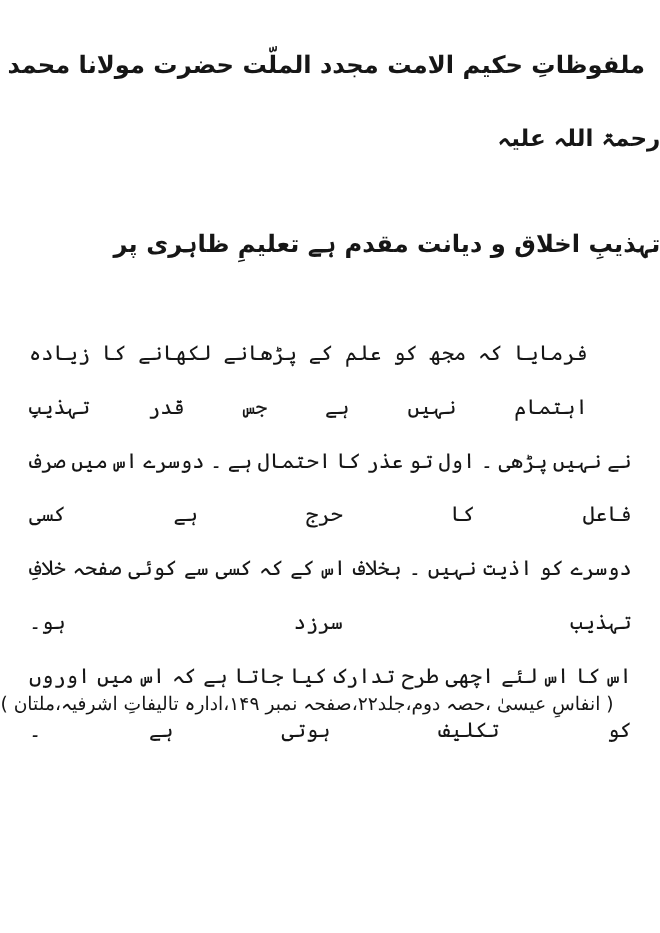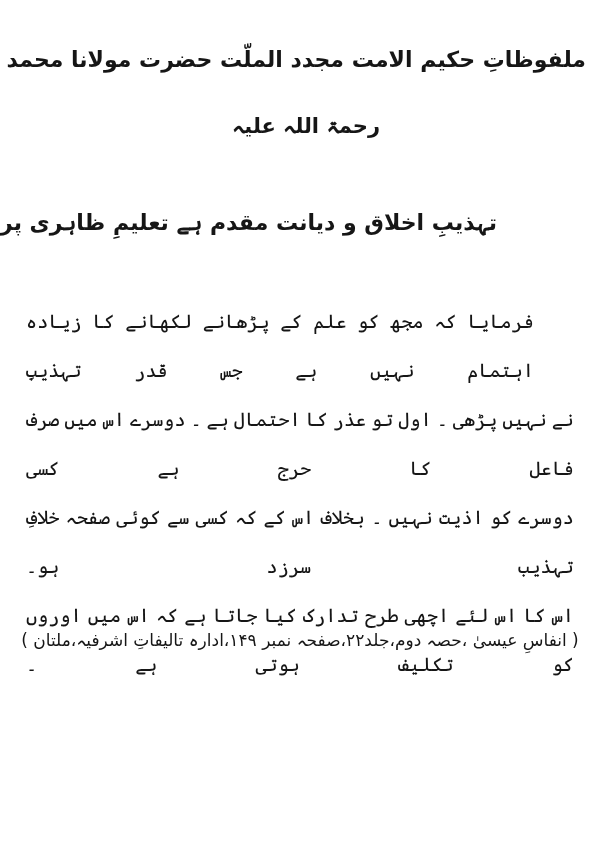"رحمۃ اللہ علیہ" .honorific { text-align: center -> right }
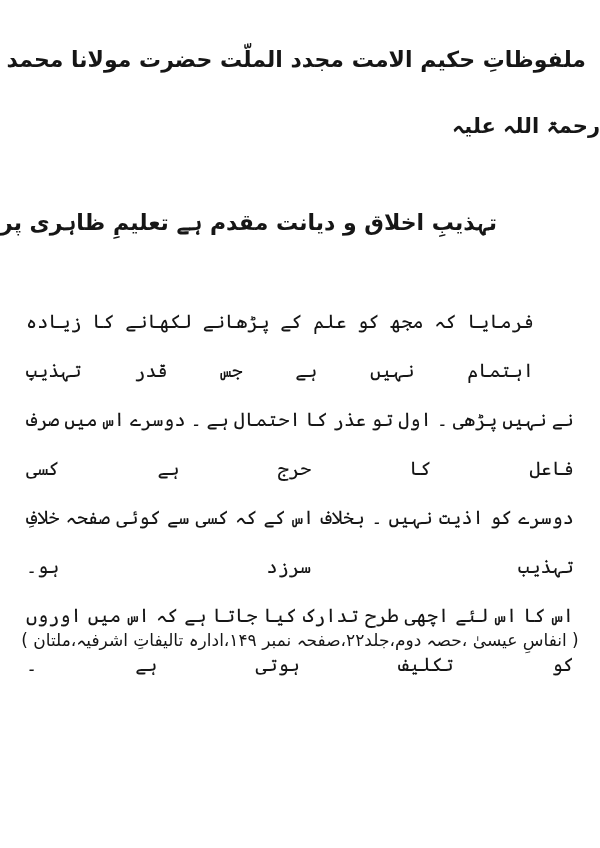"تہذیبِ اخلاق و دیانت مقدم" .section-heading { text-align: left -> right }
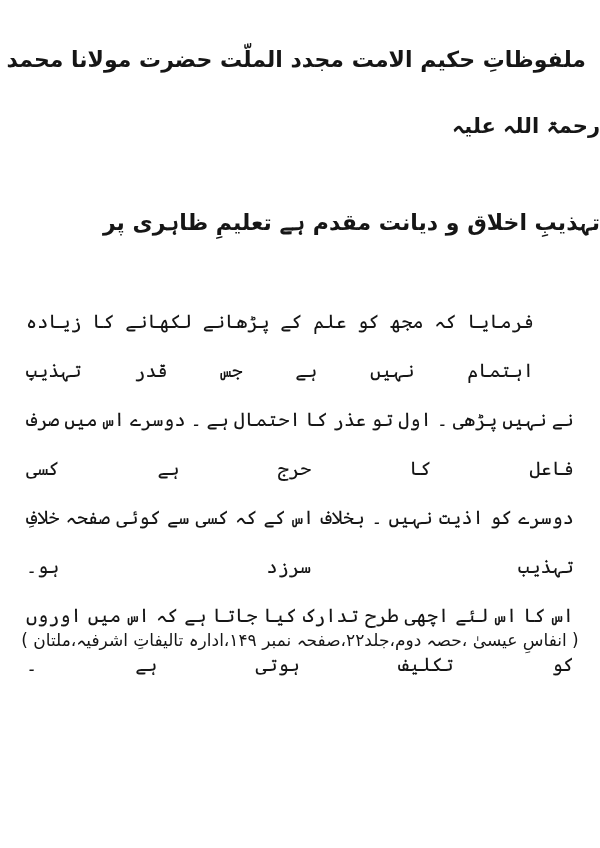"( انفاسِ عیسیٰ ،حصہ دوم،جلد۲۲،صفحہ" .citation { text-align: center -> left }
